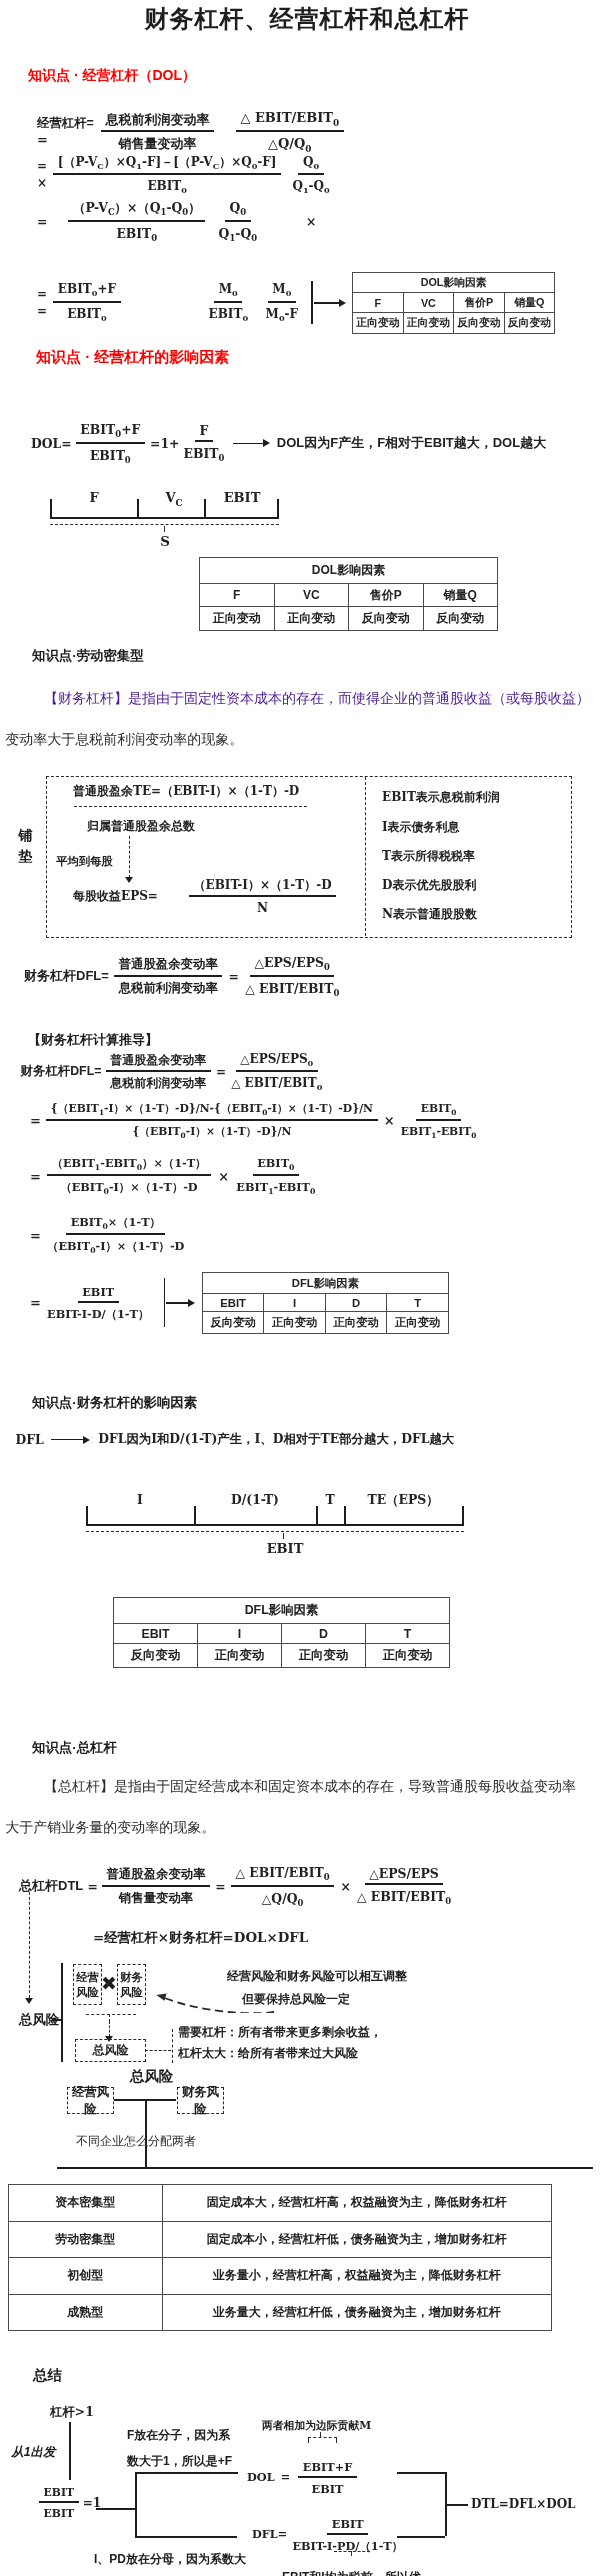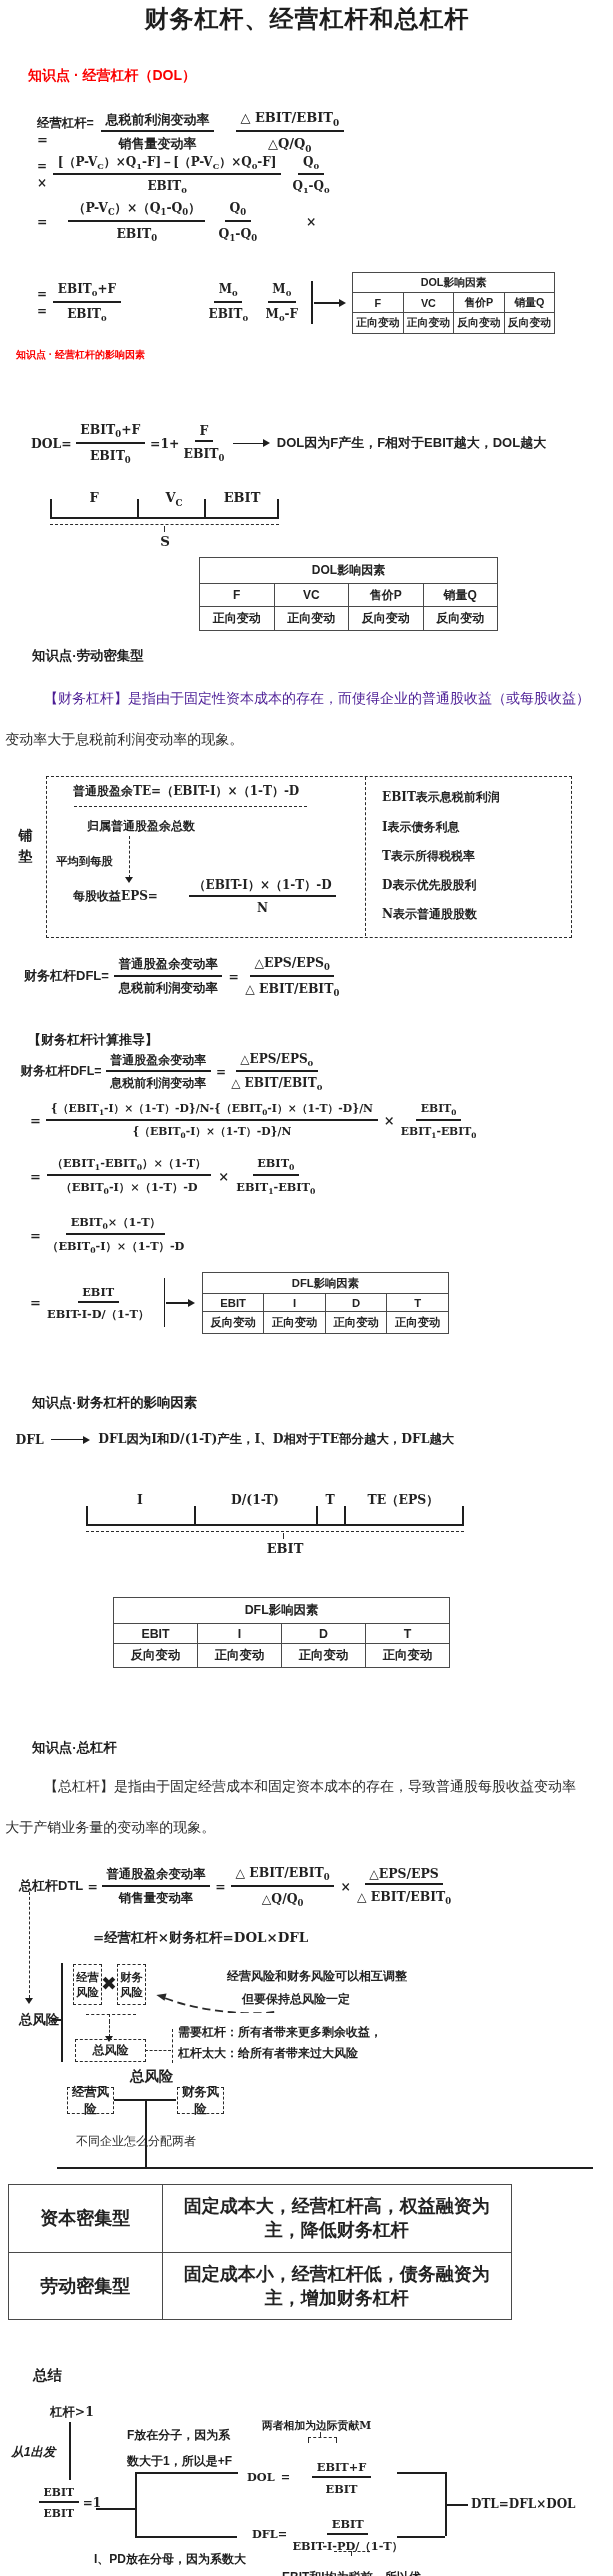"知识点 · 经营杠杆的影响因素" div.abs { font-size: 10px -> 15px; left: 16px -> 36px }
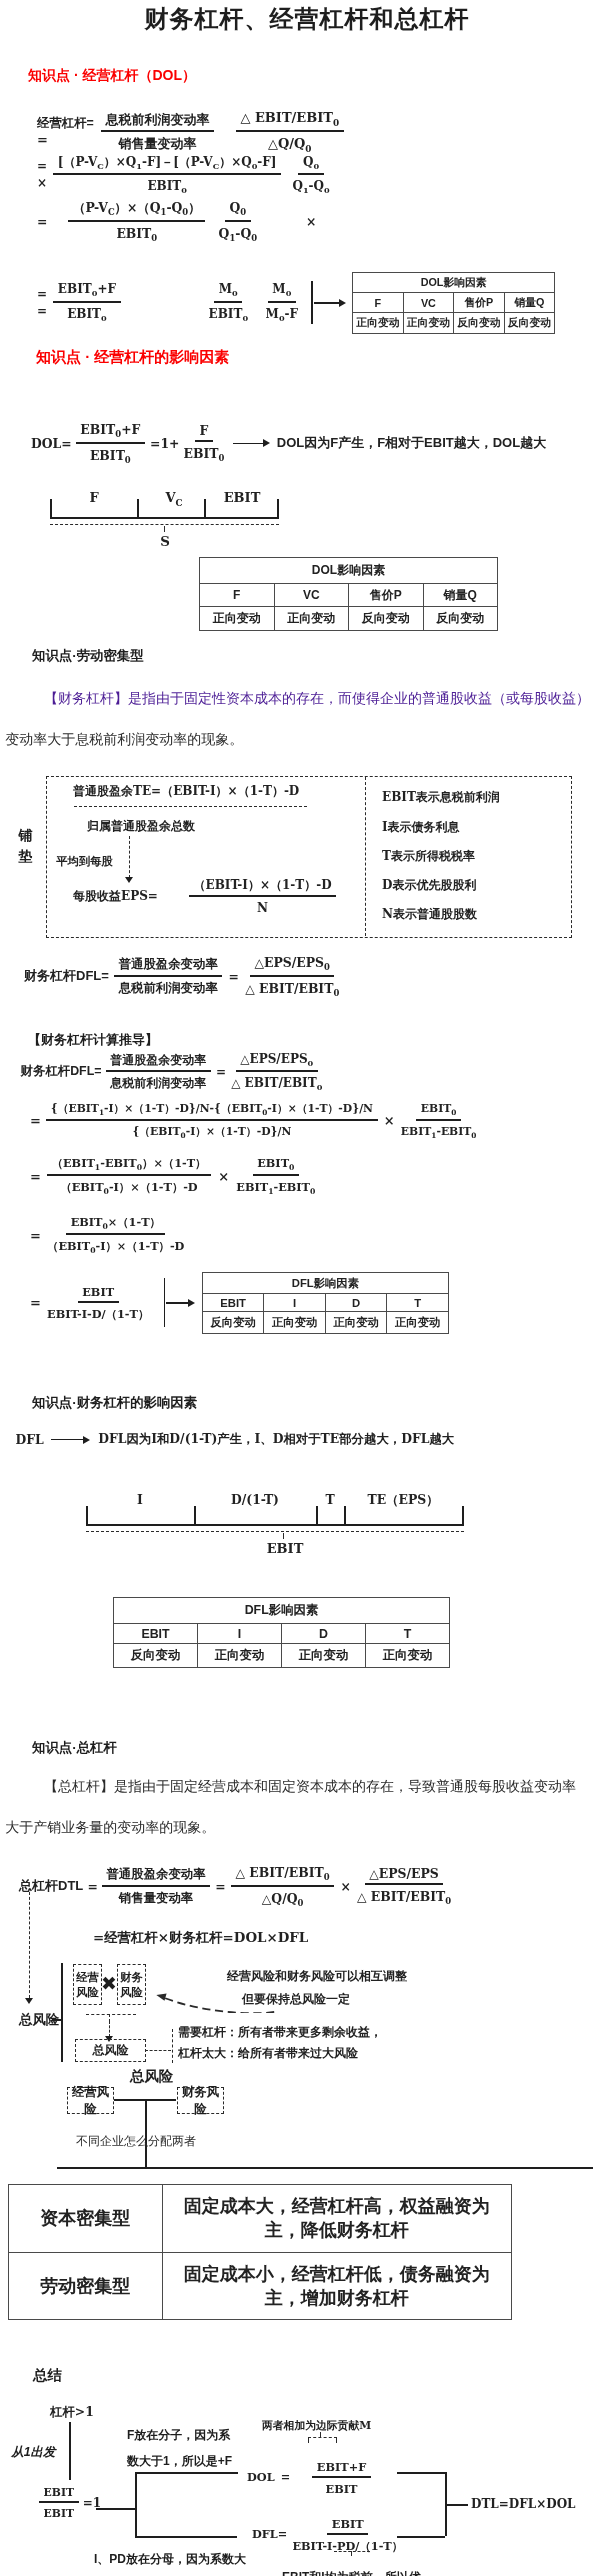"资本密集型" table.tbl { font-size: 18px -> 12px; width: 504px -> 544px }
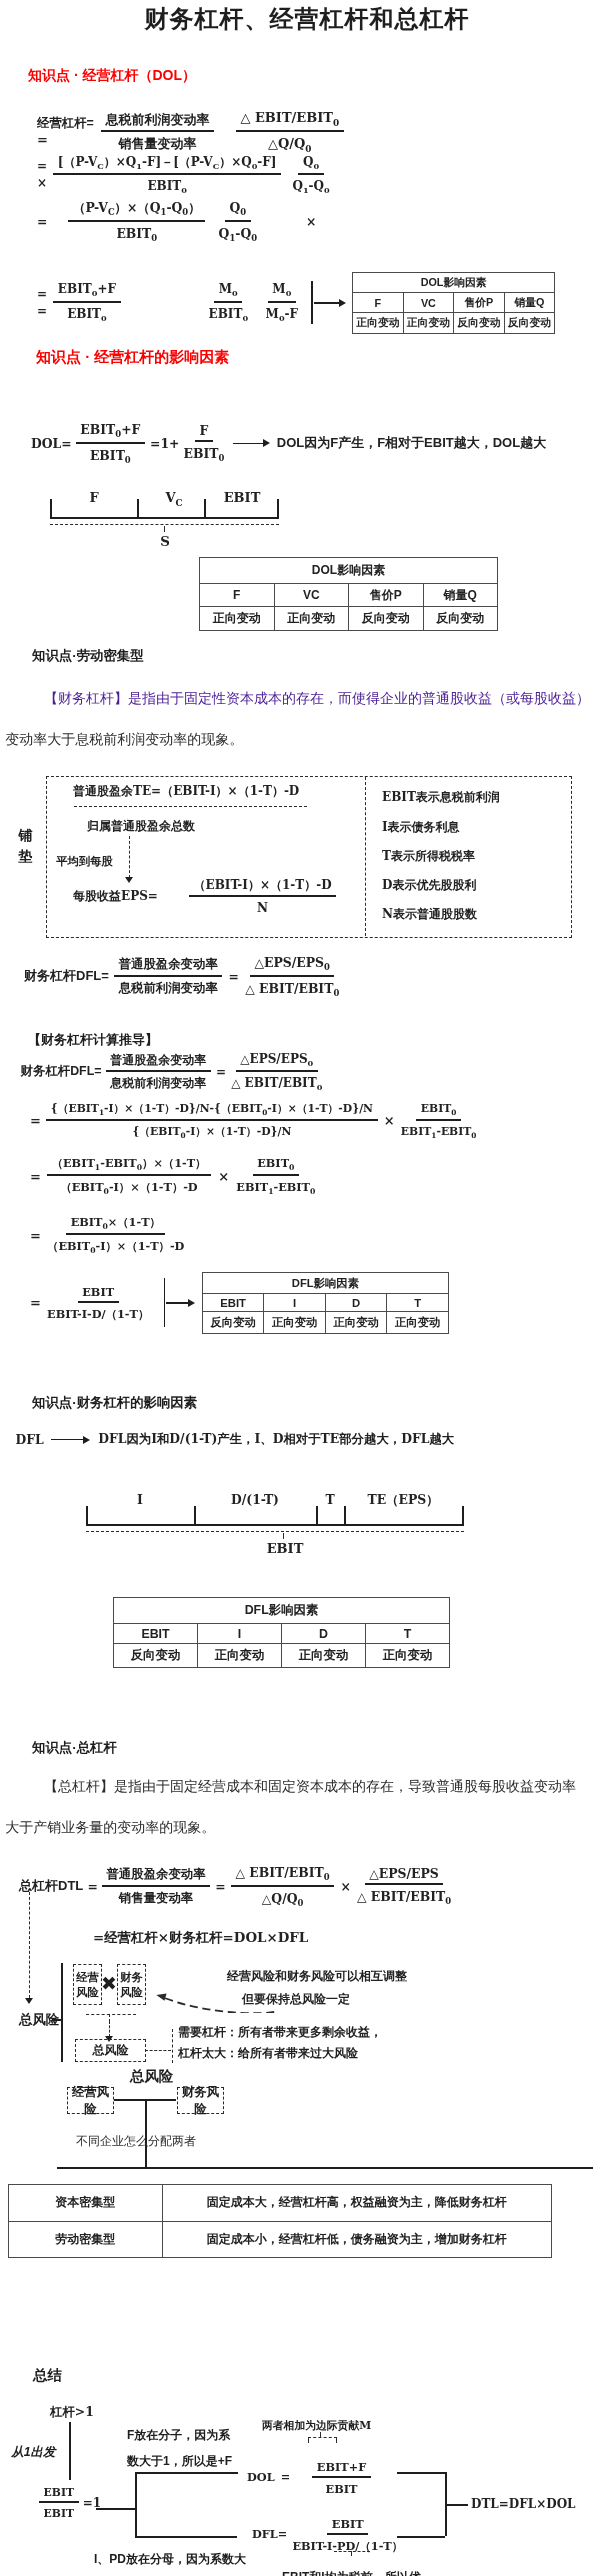"初创型" tr { html: none -> <tr> <td>初创型</td> <td>业务量小，经营杠杆高，权益融资为主，降低财务杠杆</td> </tr> }
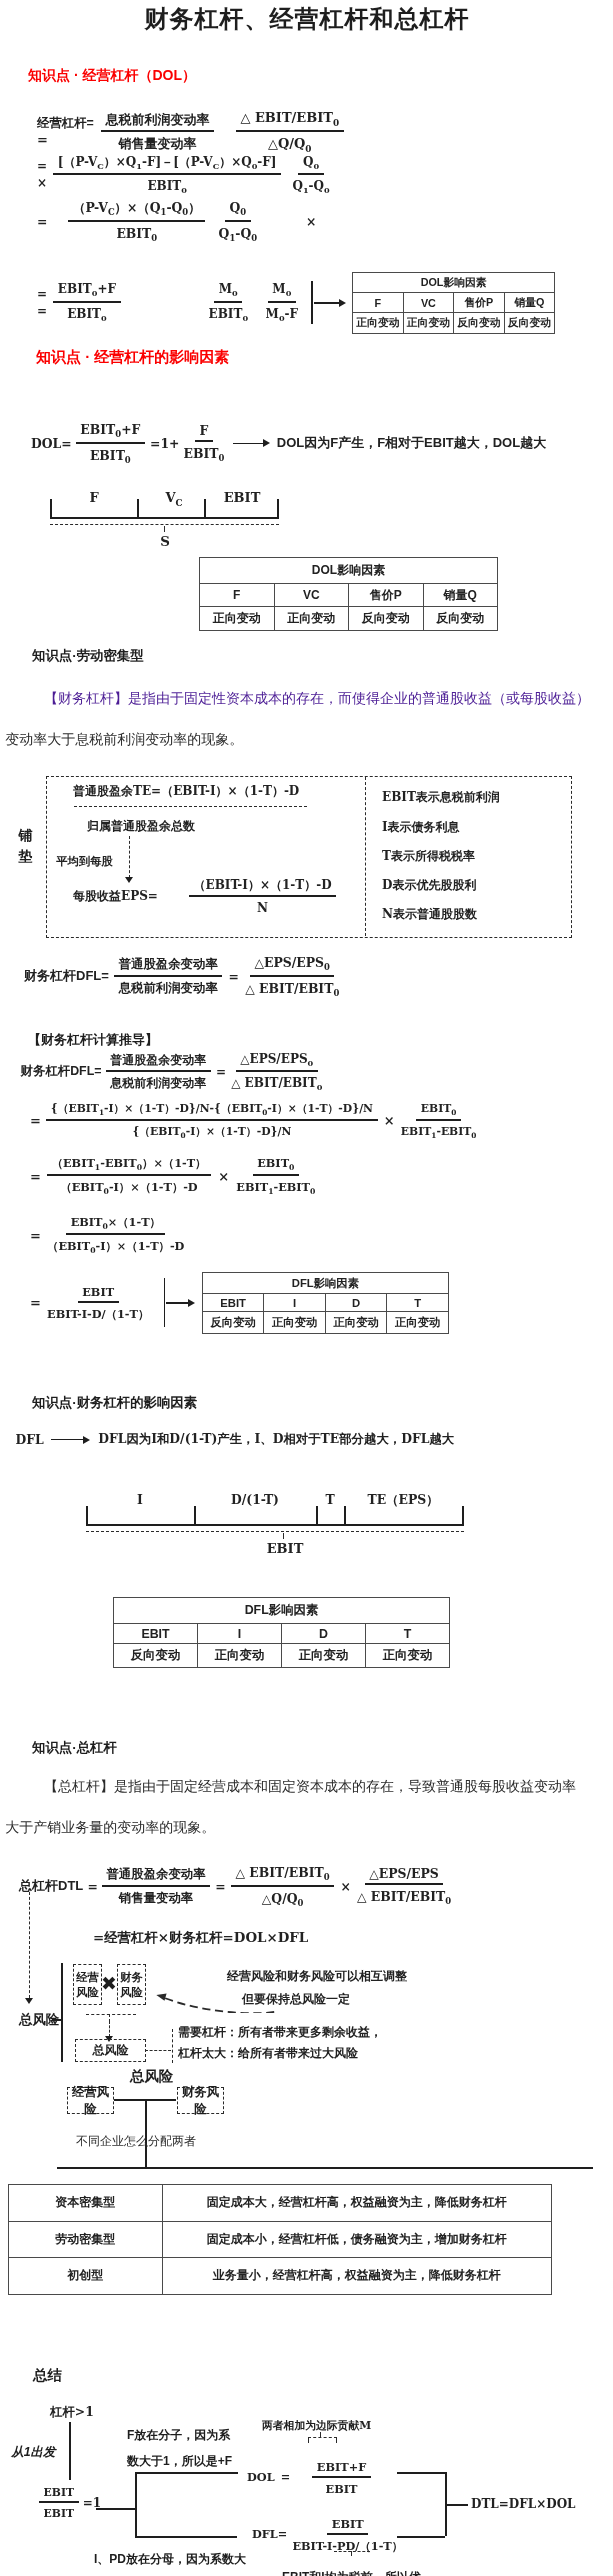"成熟型" tr { html: none -> <tr> <td>成熟型</td> <td>业务量大，经营杠杆低，债务融资为主，增加财务杠杆</td> </tr> }
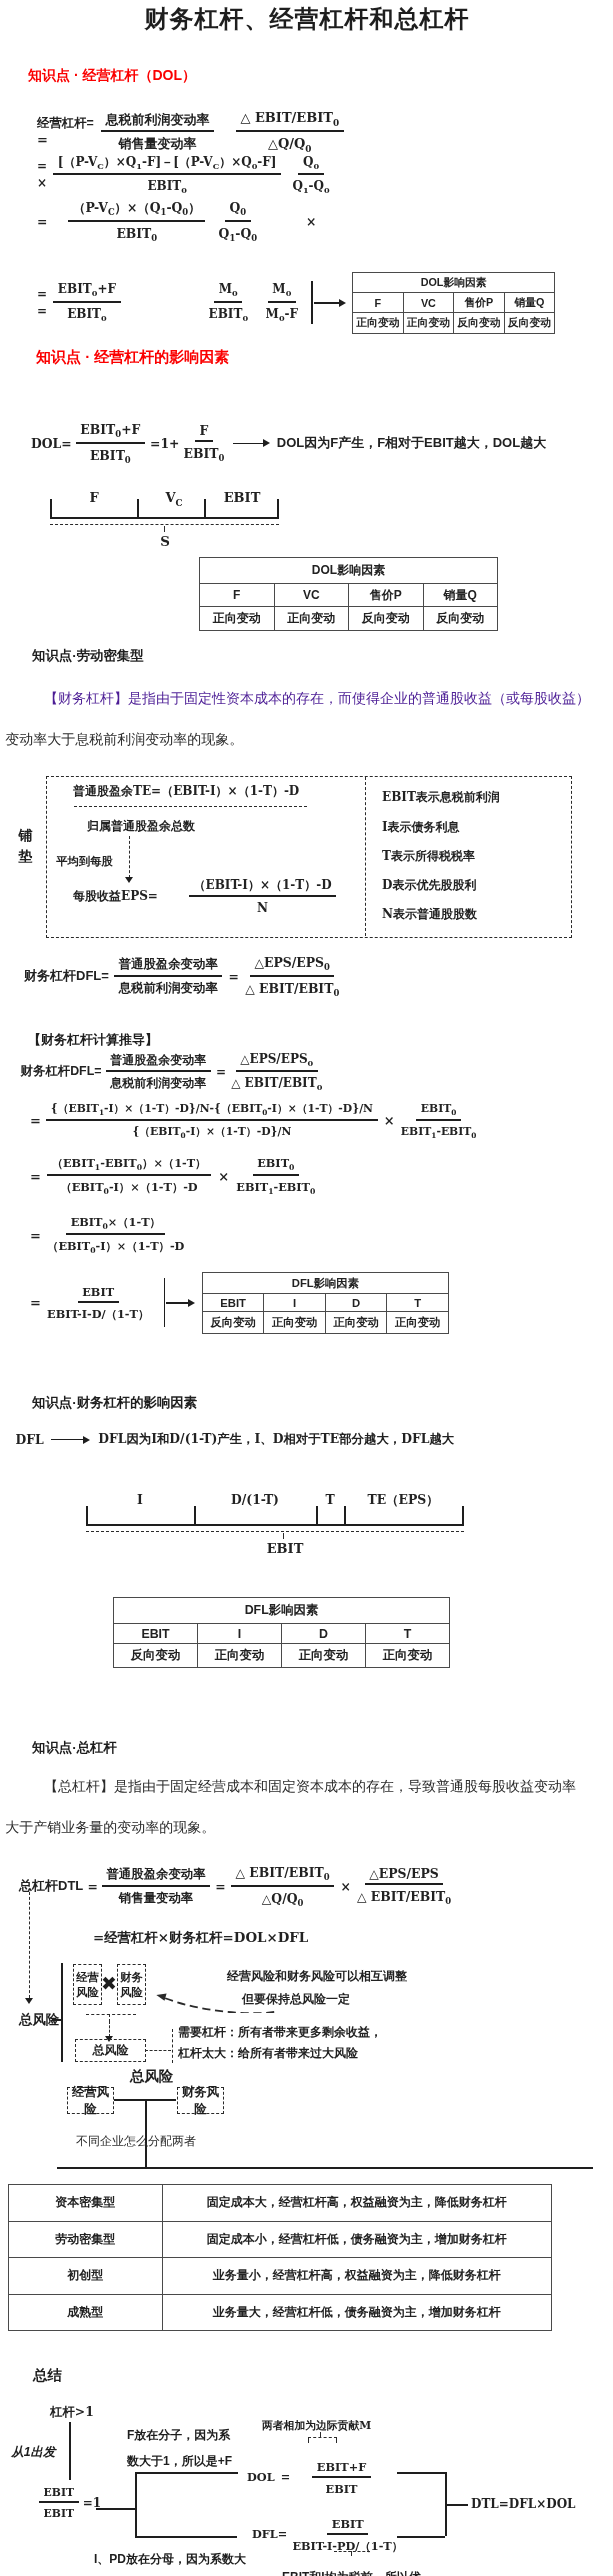"EBIT+F" span.frac { margin-left: 22px -> 8px }
